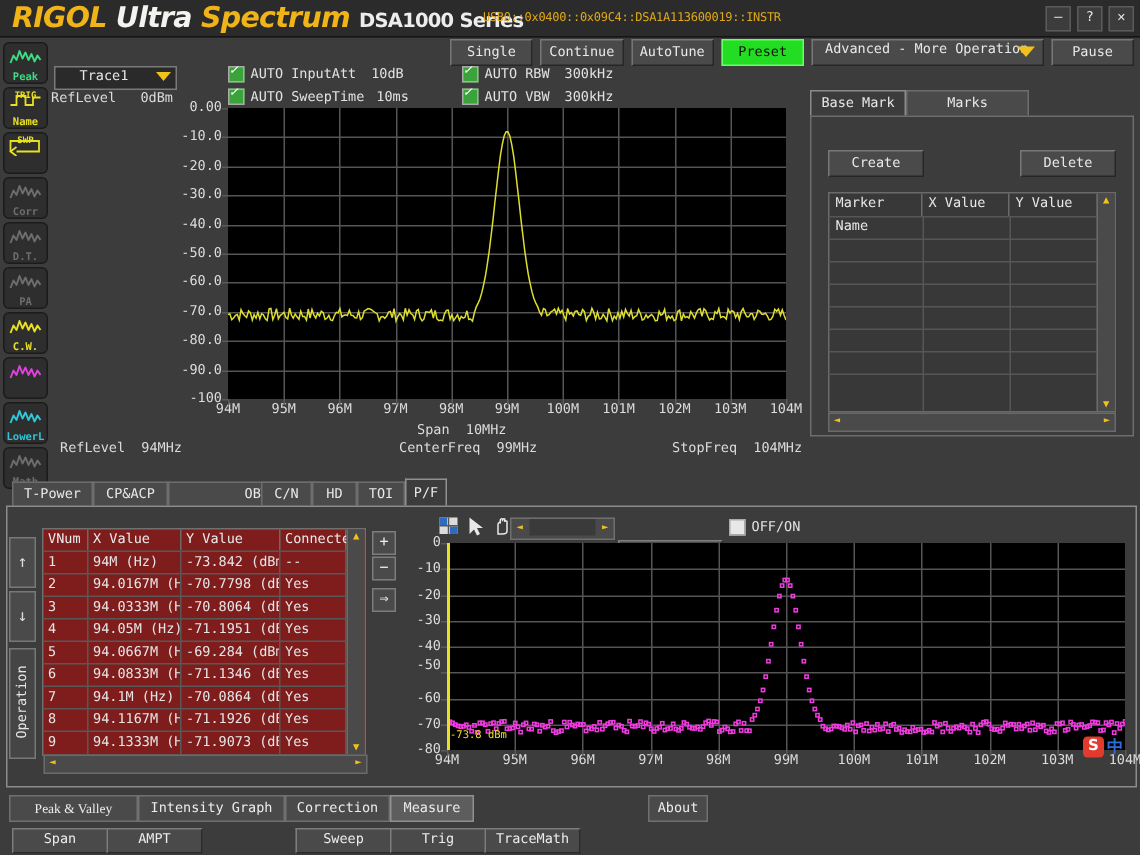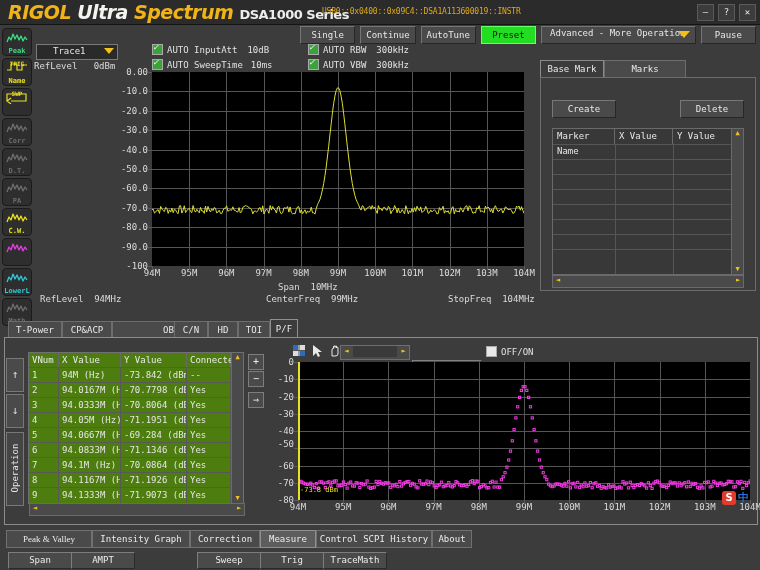"VNum" .dtable { background: #4d7c0f -> #7f1d1d }
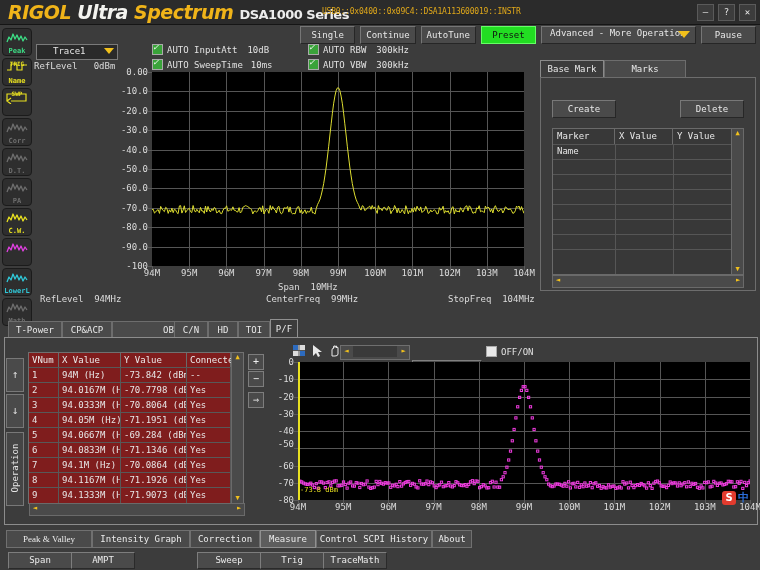"Control SCPI History" div.b { html: <div>Control SCPI History</div> -> none }
